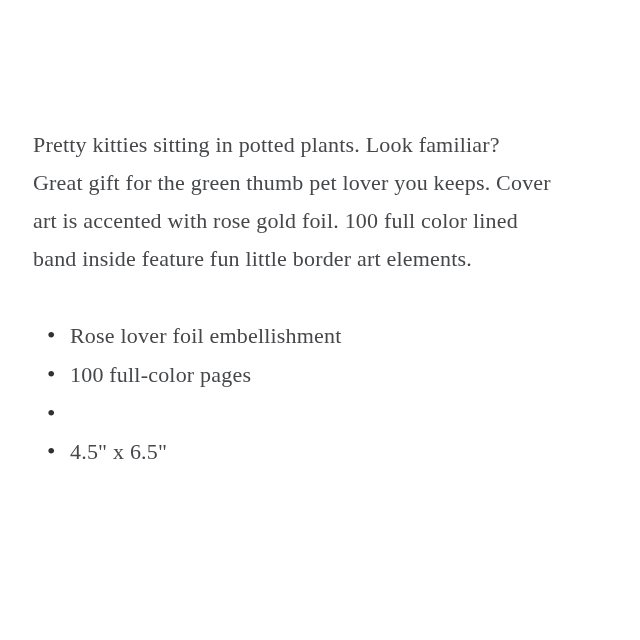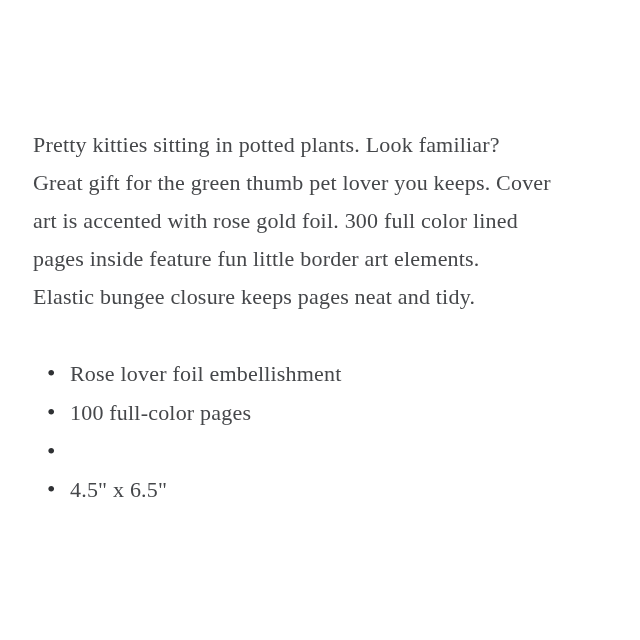"art is accented with rose" div.para-line { text: 300 -> 100 }
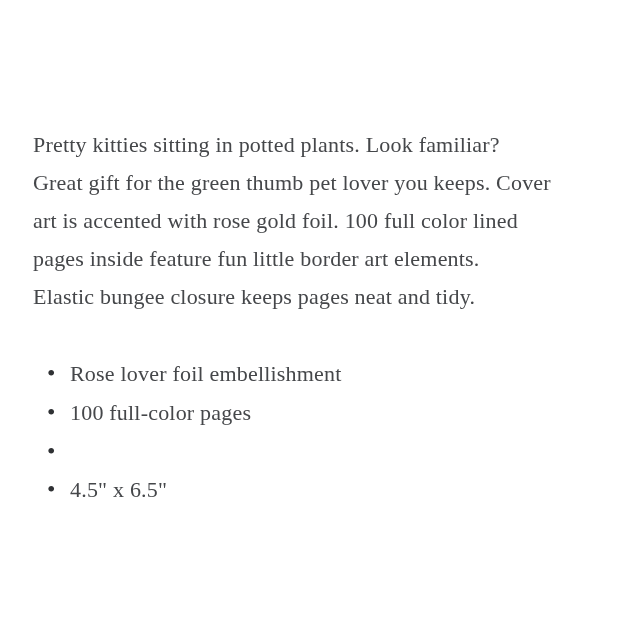"pages inside feature fun little" div.para-line { text: pages -> band }
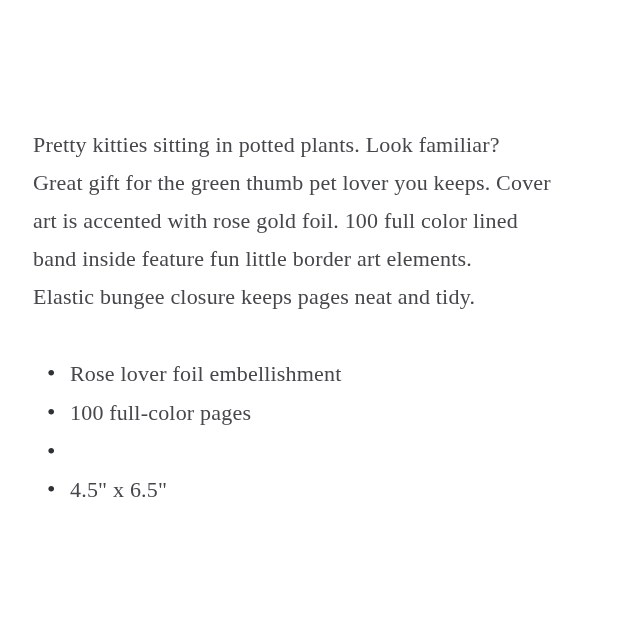"Elastic bungee closure keeps pages" div.para-line { html: <div>Elastic bungee closure keeps pages neat and tidy.</div> -> none }
